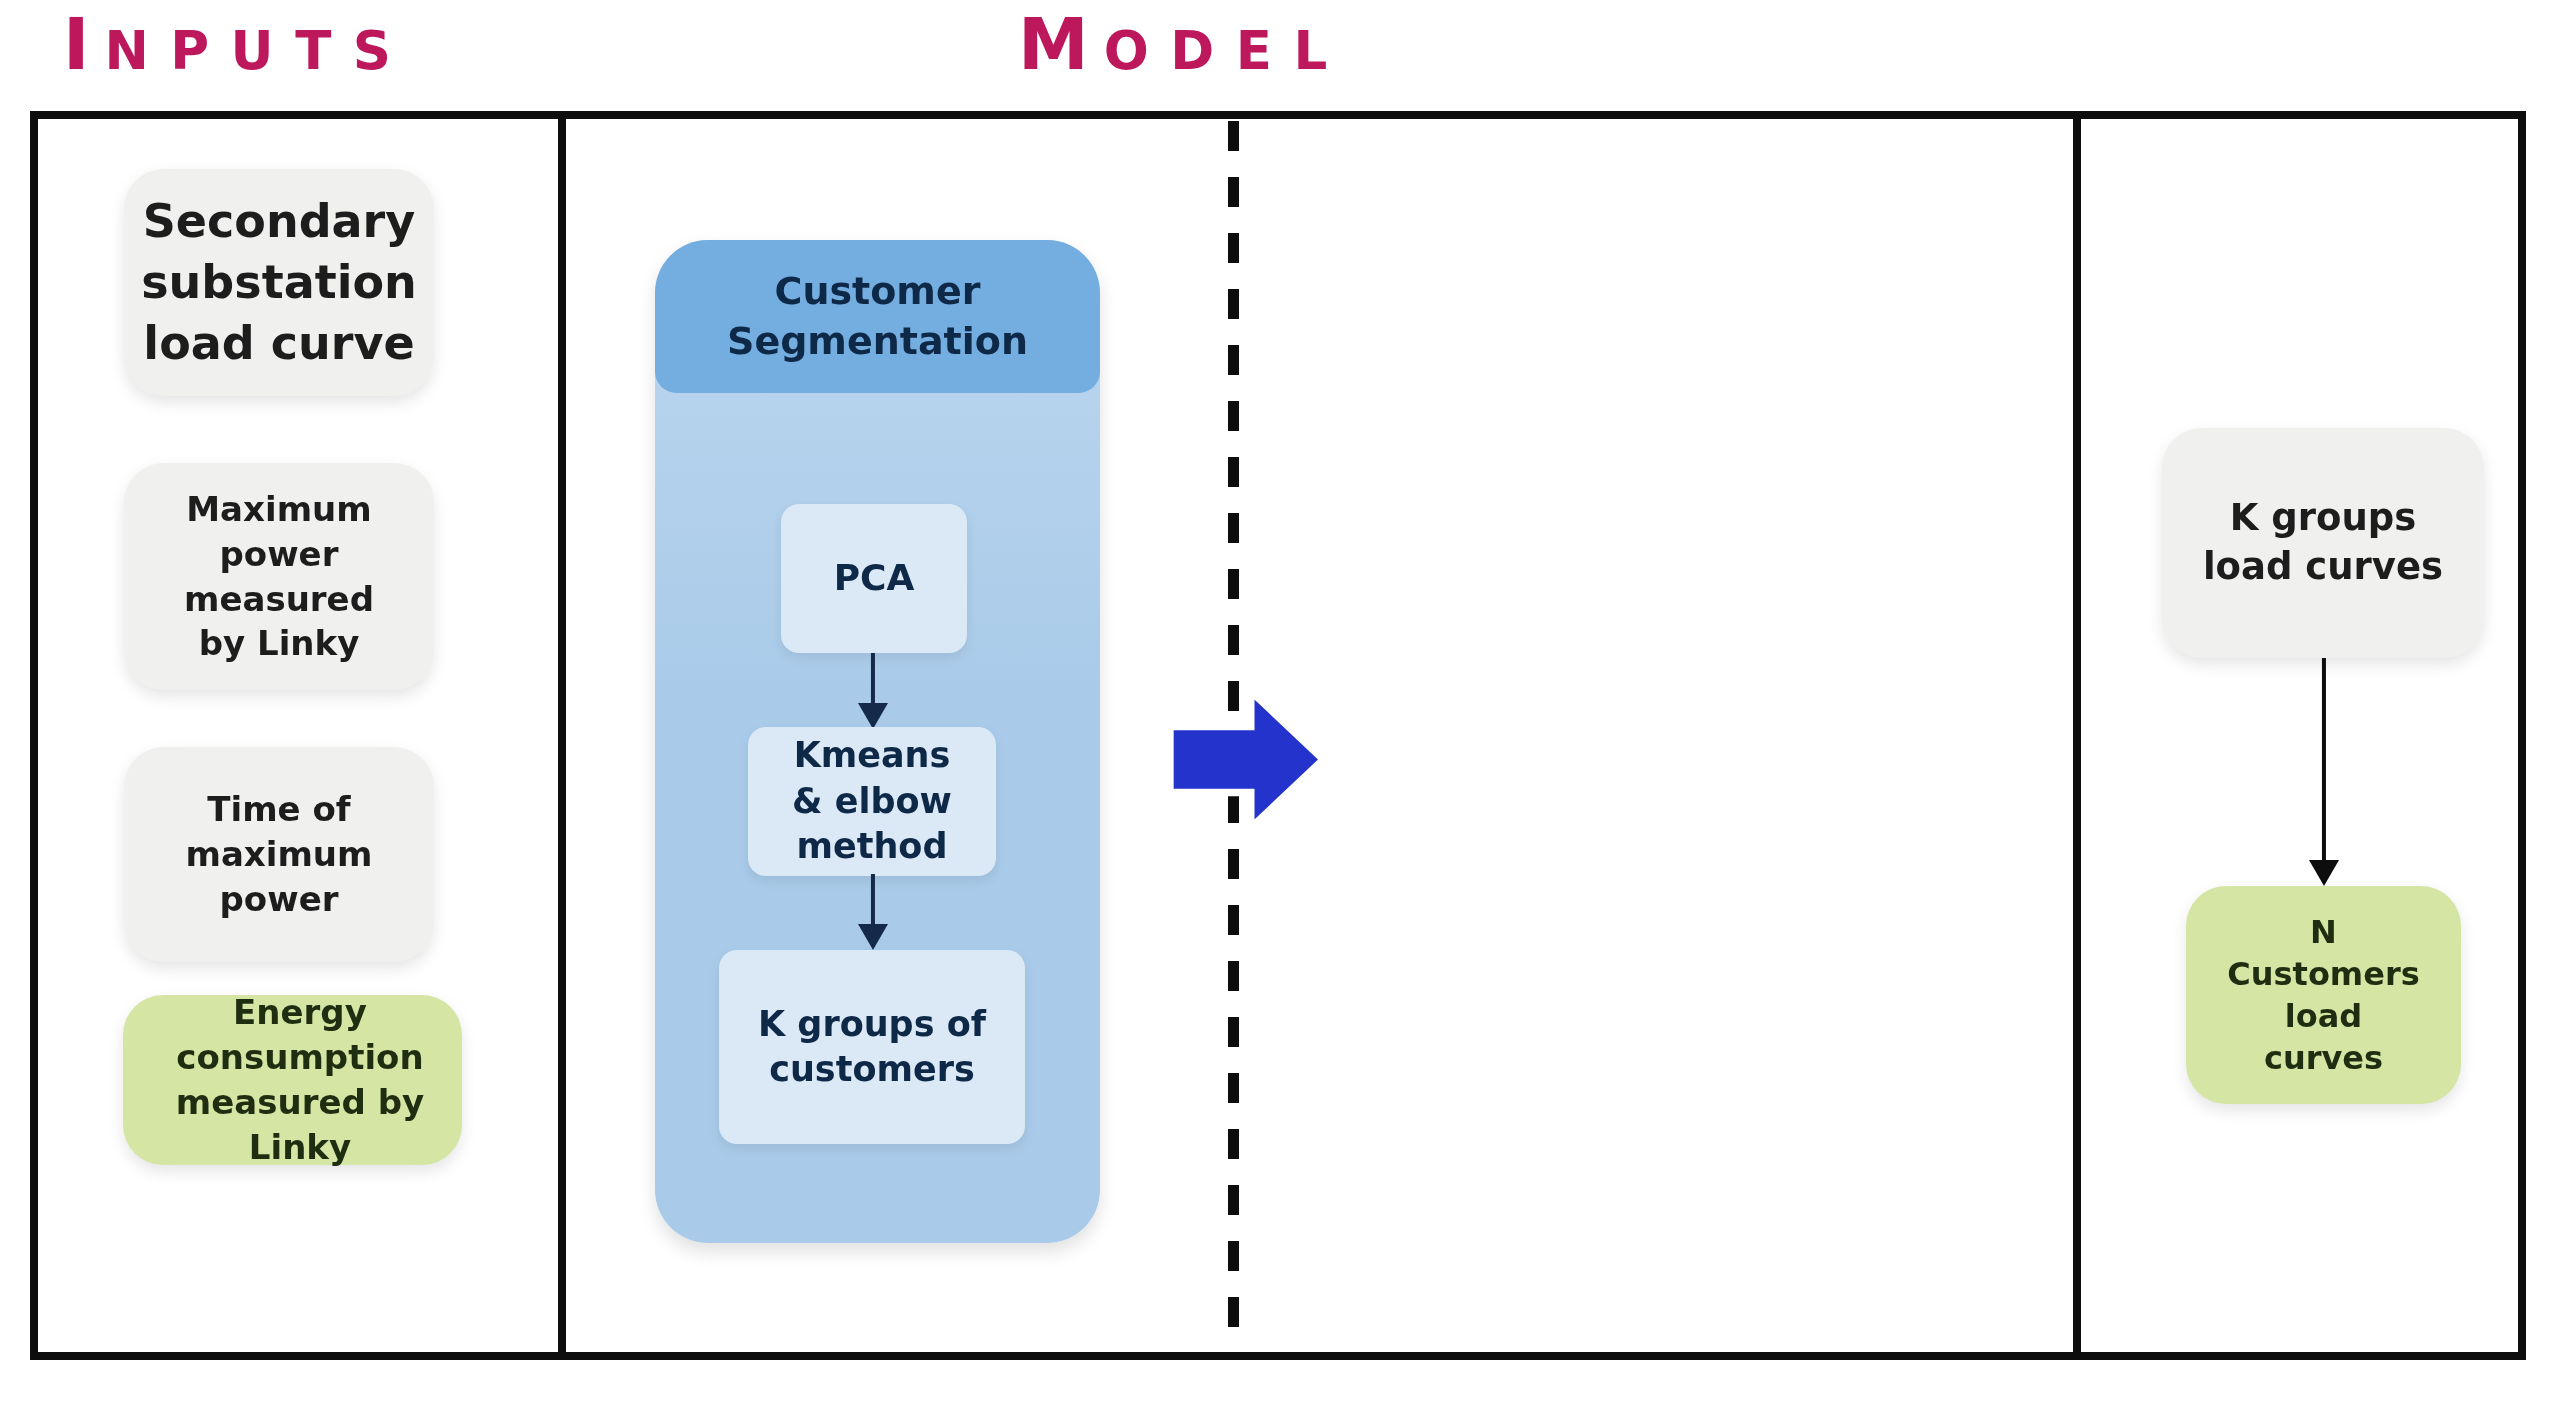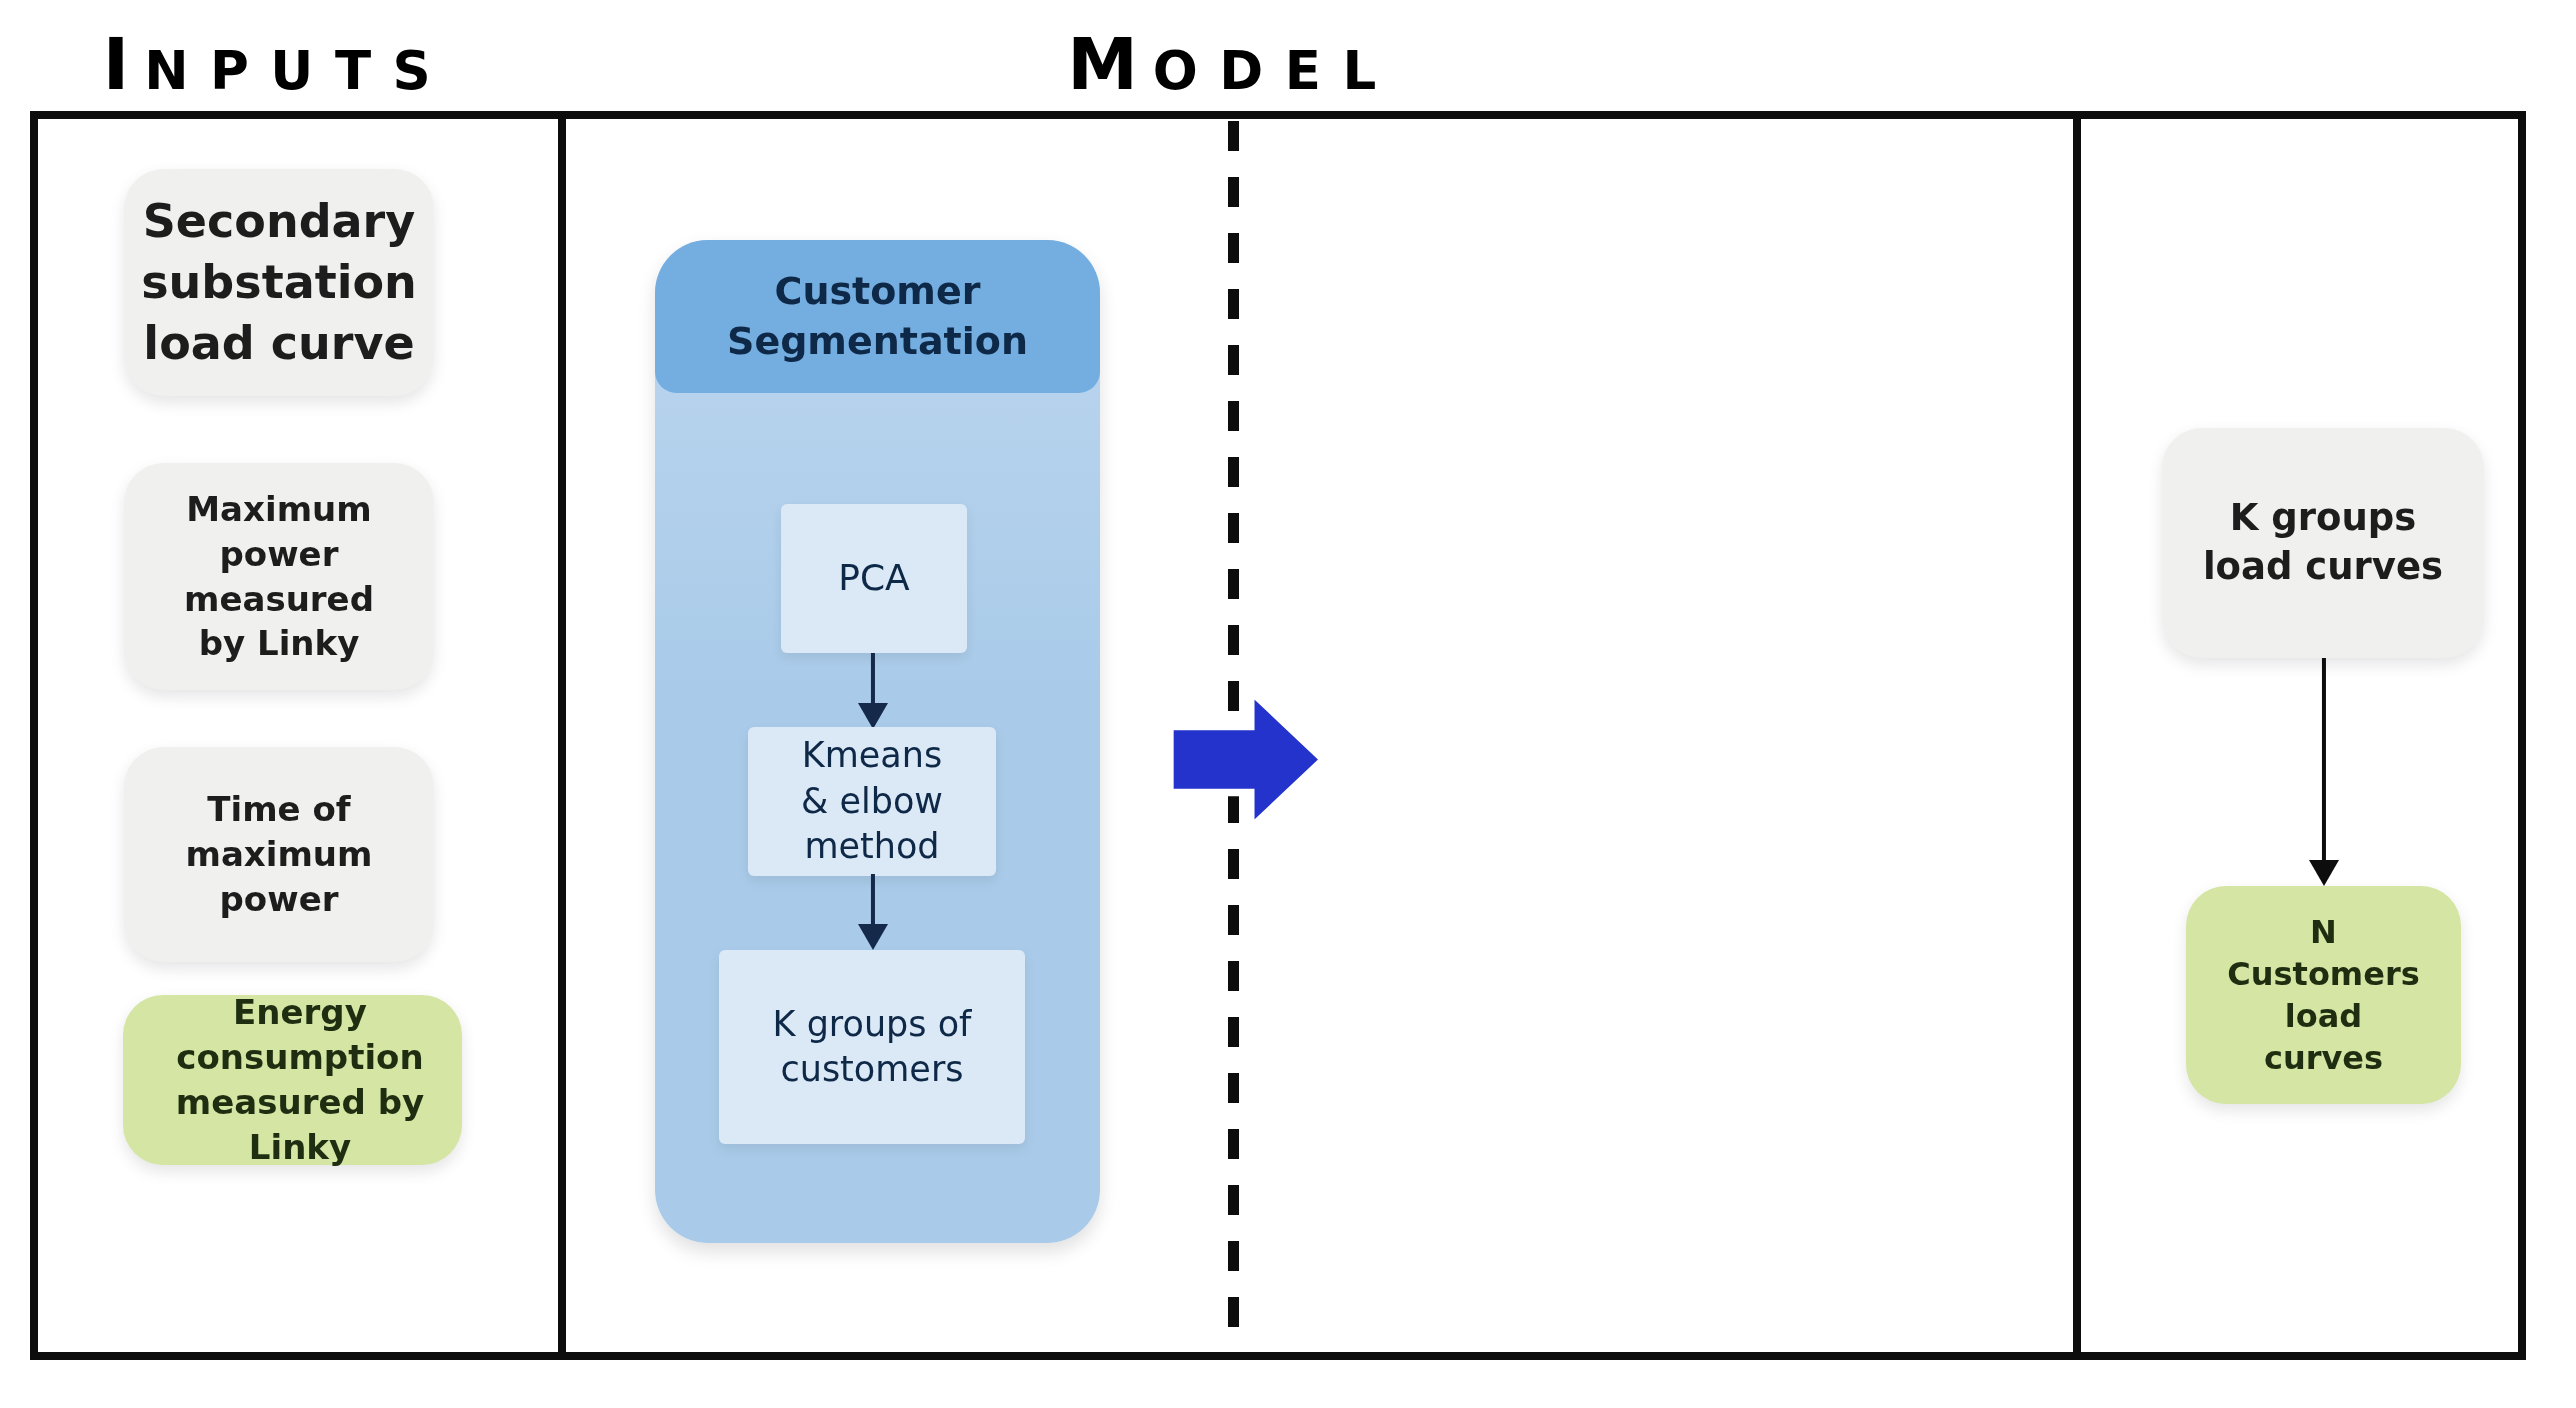"INPUTS" .col-title { color: #000000 -> #be185d; text-align: center -> none; top: 26px -> 6px }
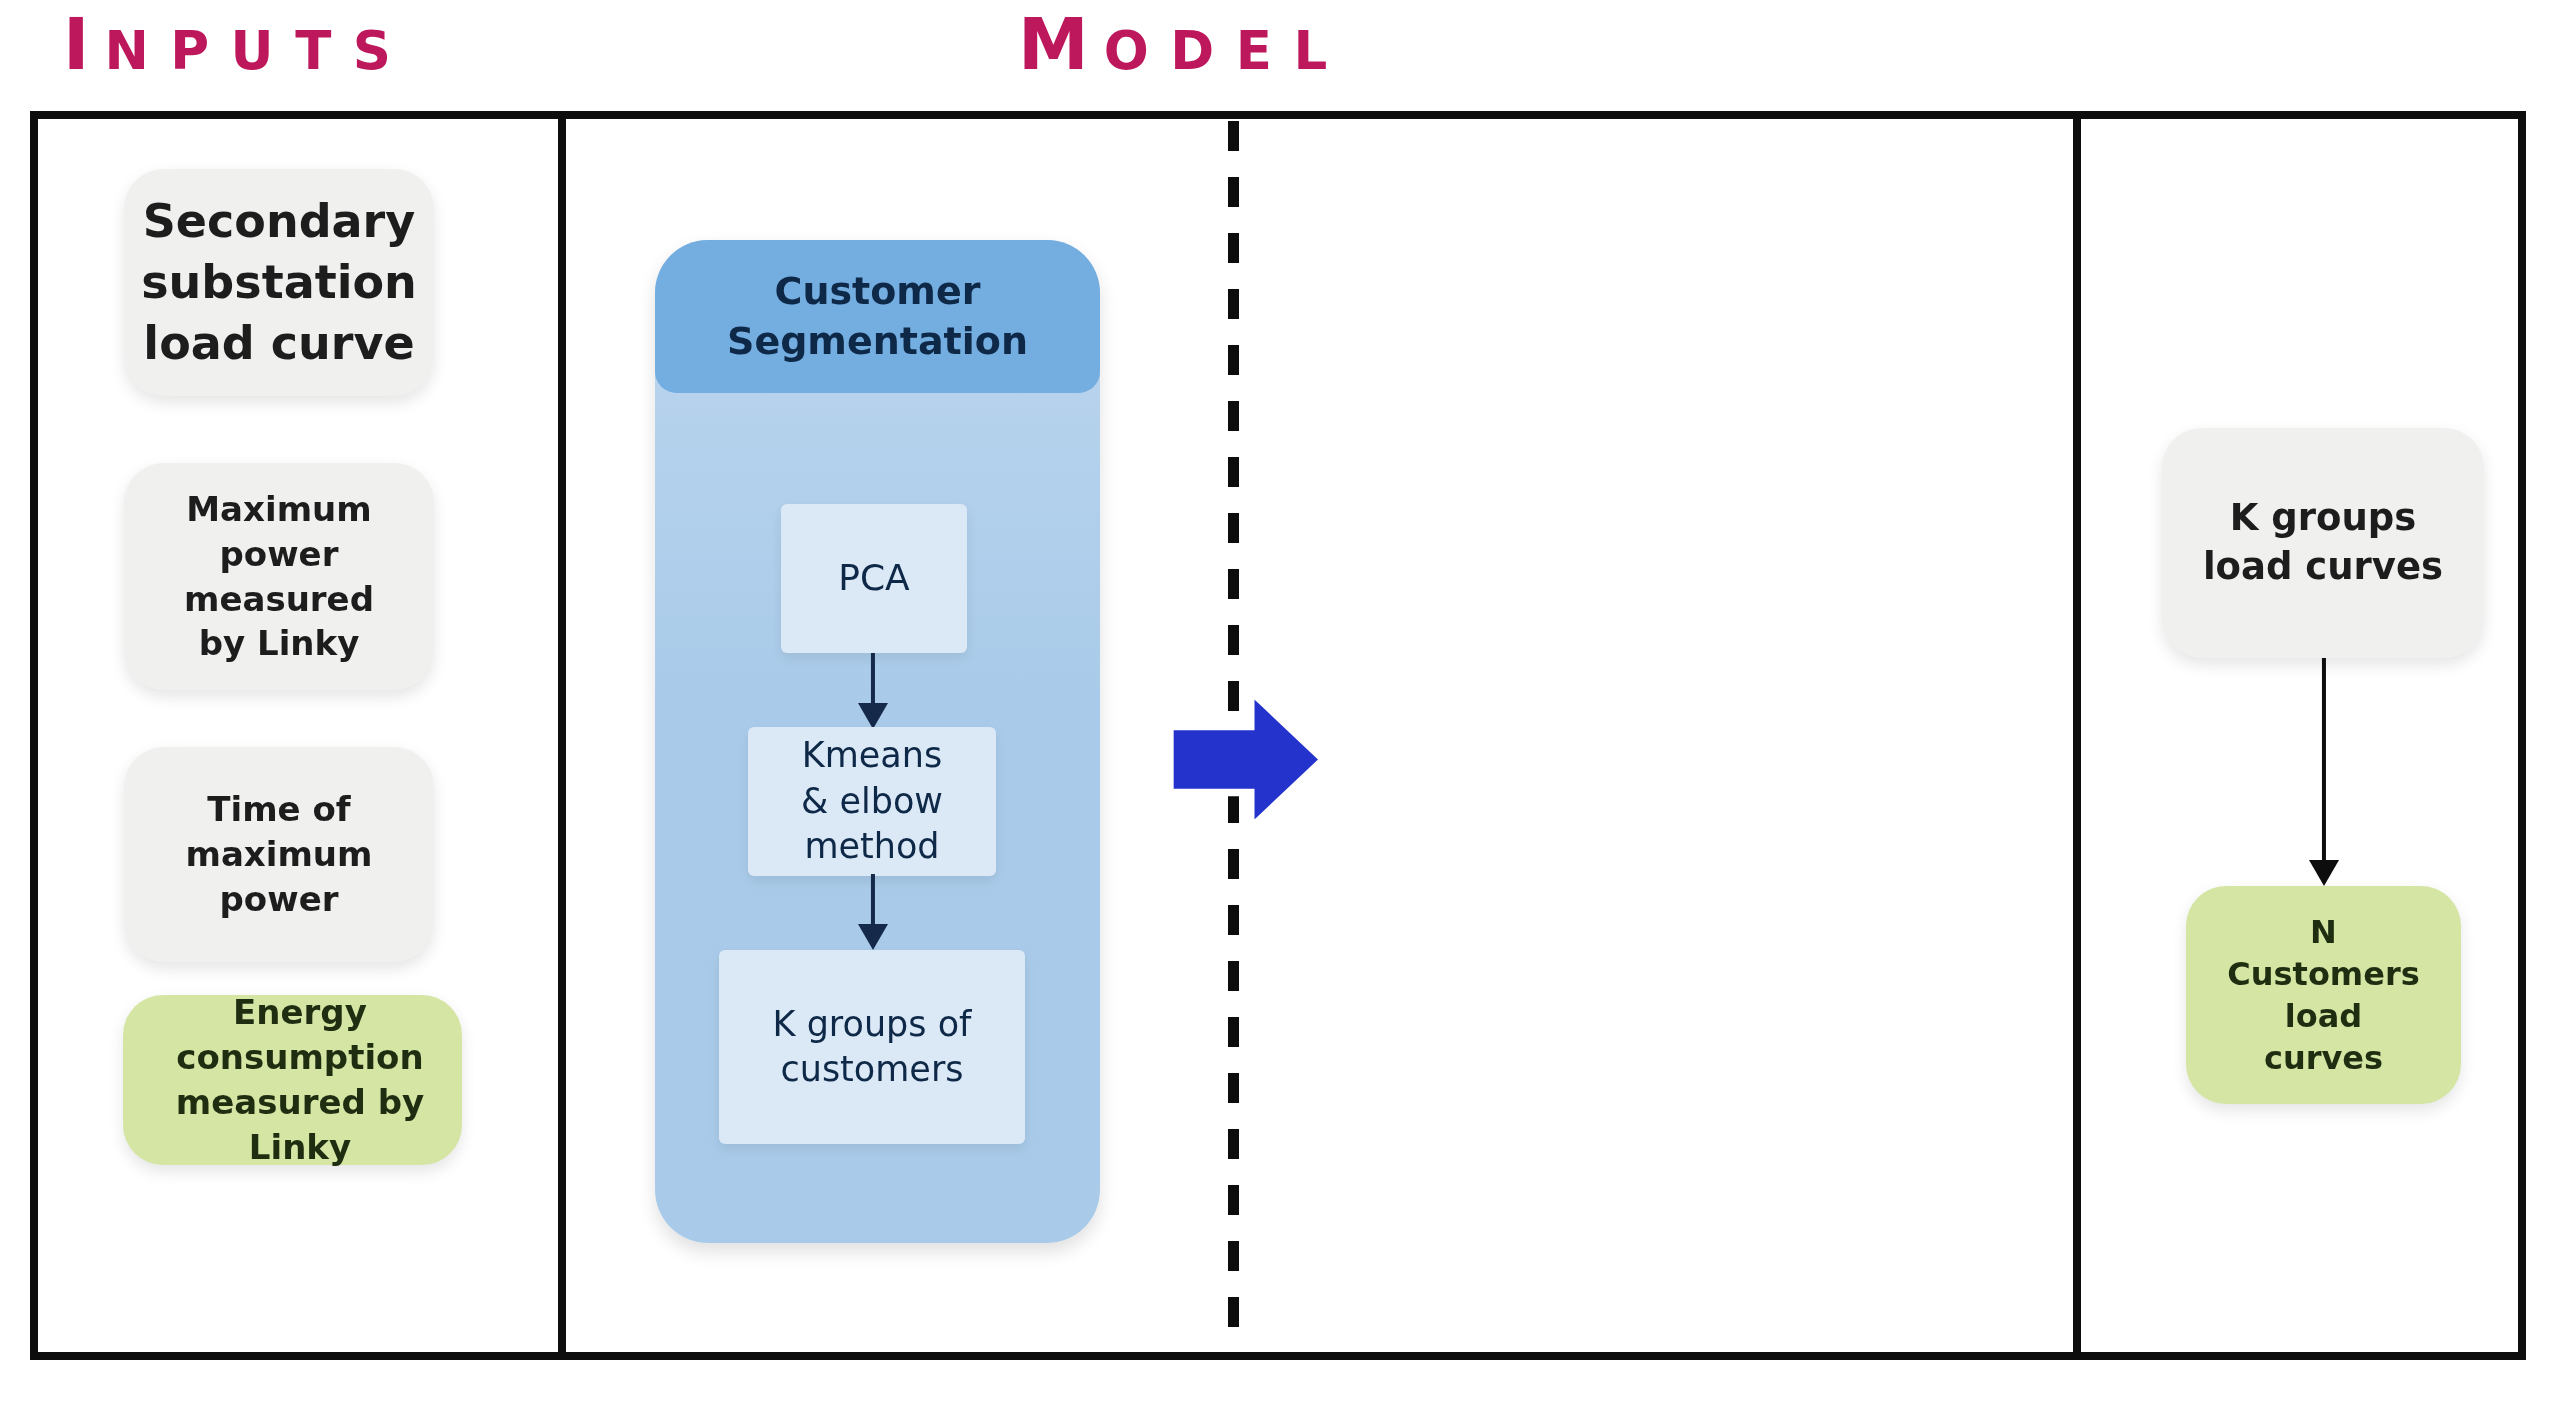"PCA" .step-box { border-radius: 6px -> 18px; font-weight: 400 -> 700 }
